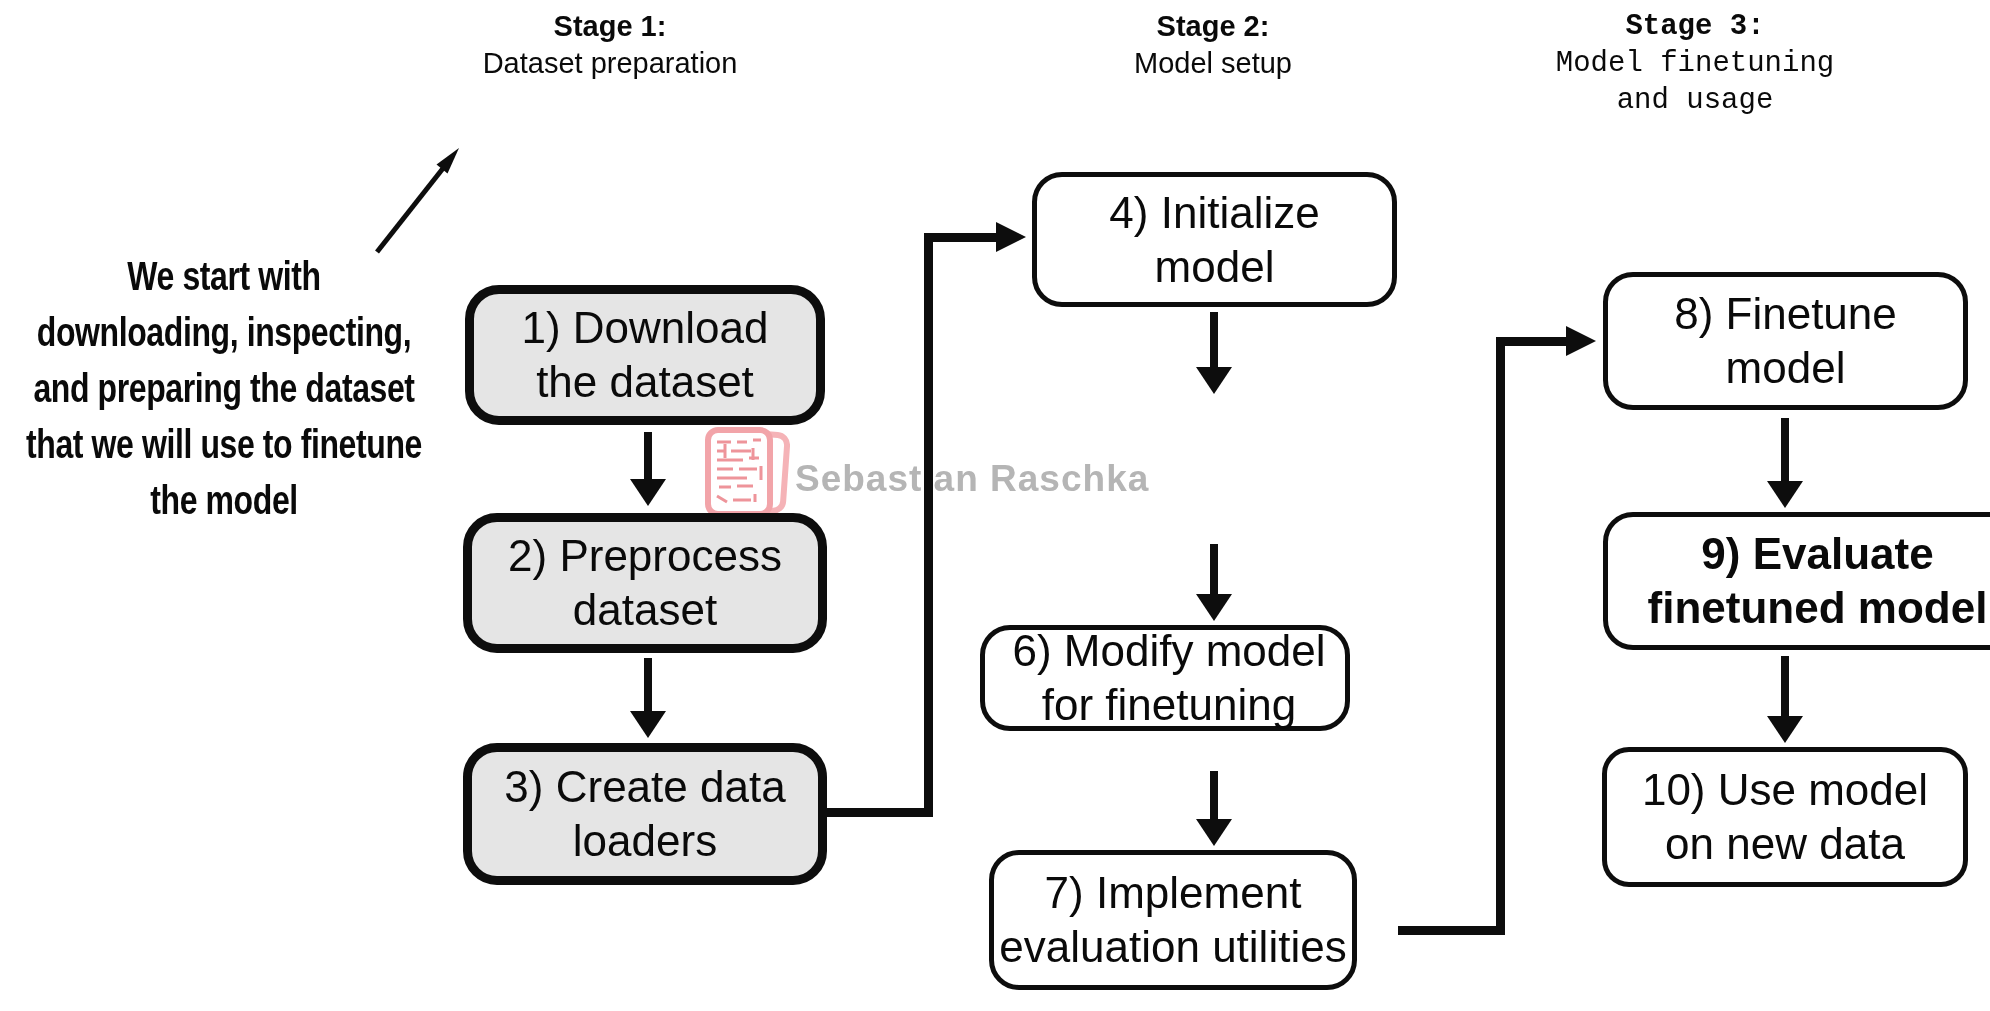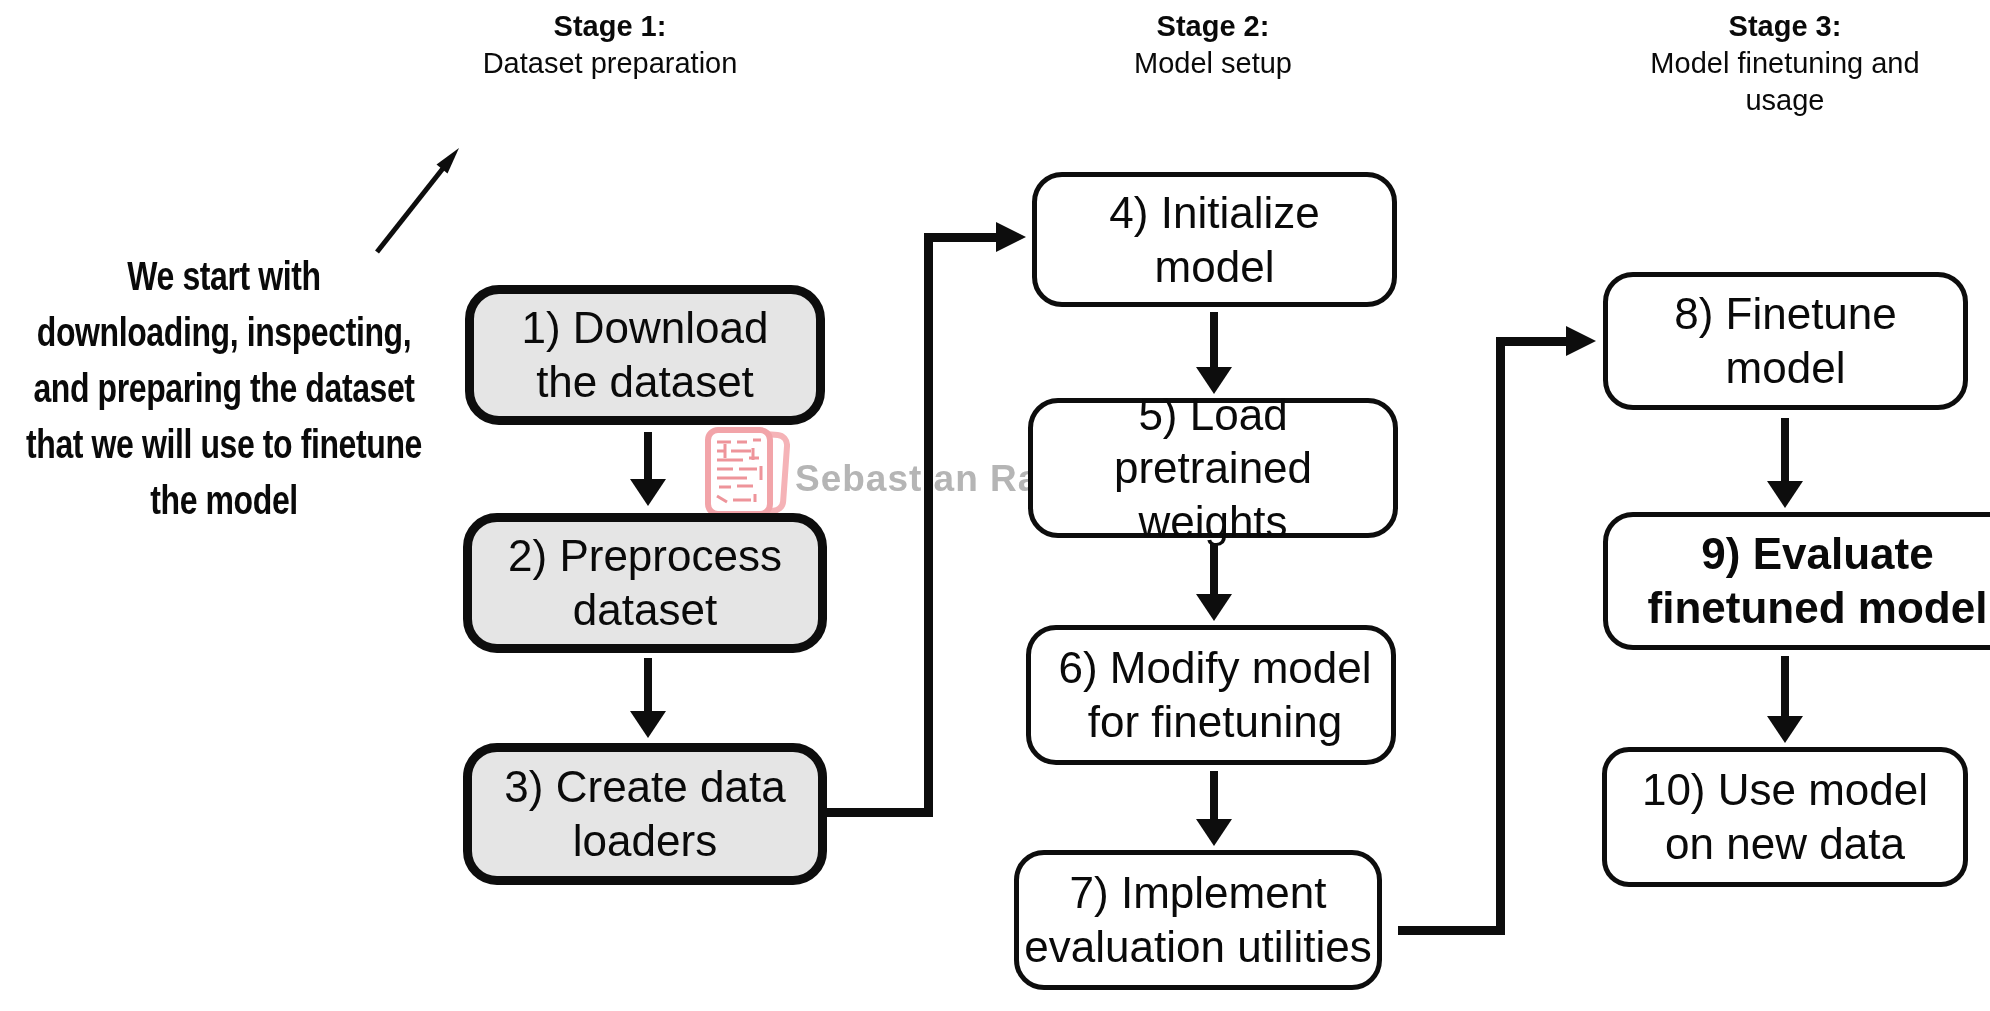"Stage 3:" div.stage-title { font-family: none -> Liberation Mono, monospace; left: 1615px -> 1525px }
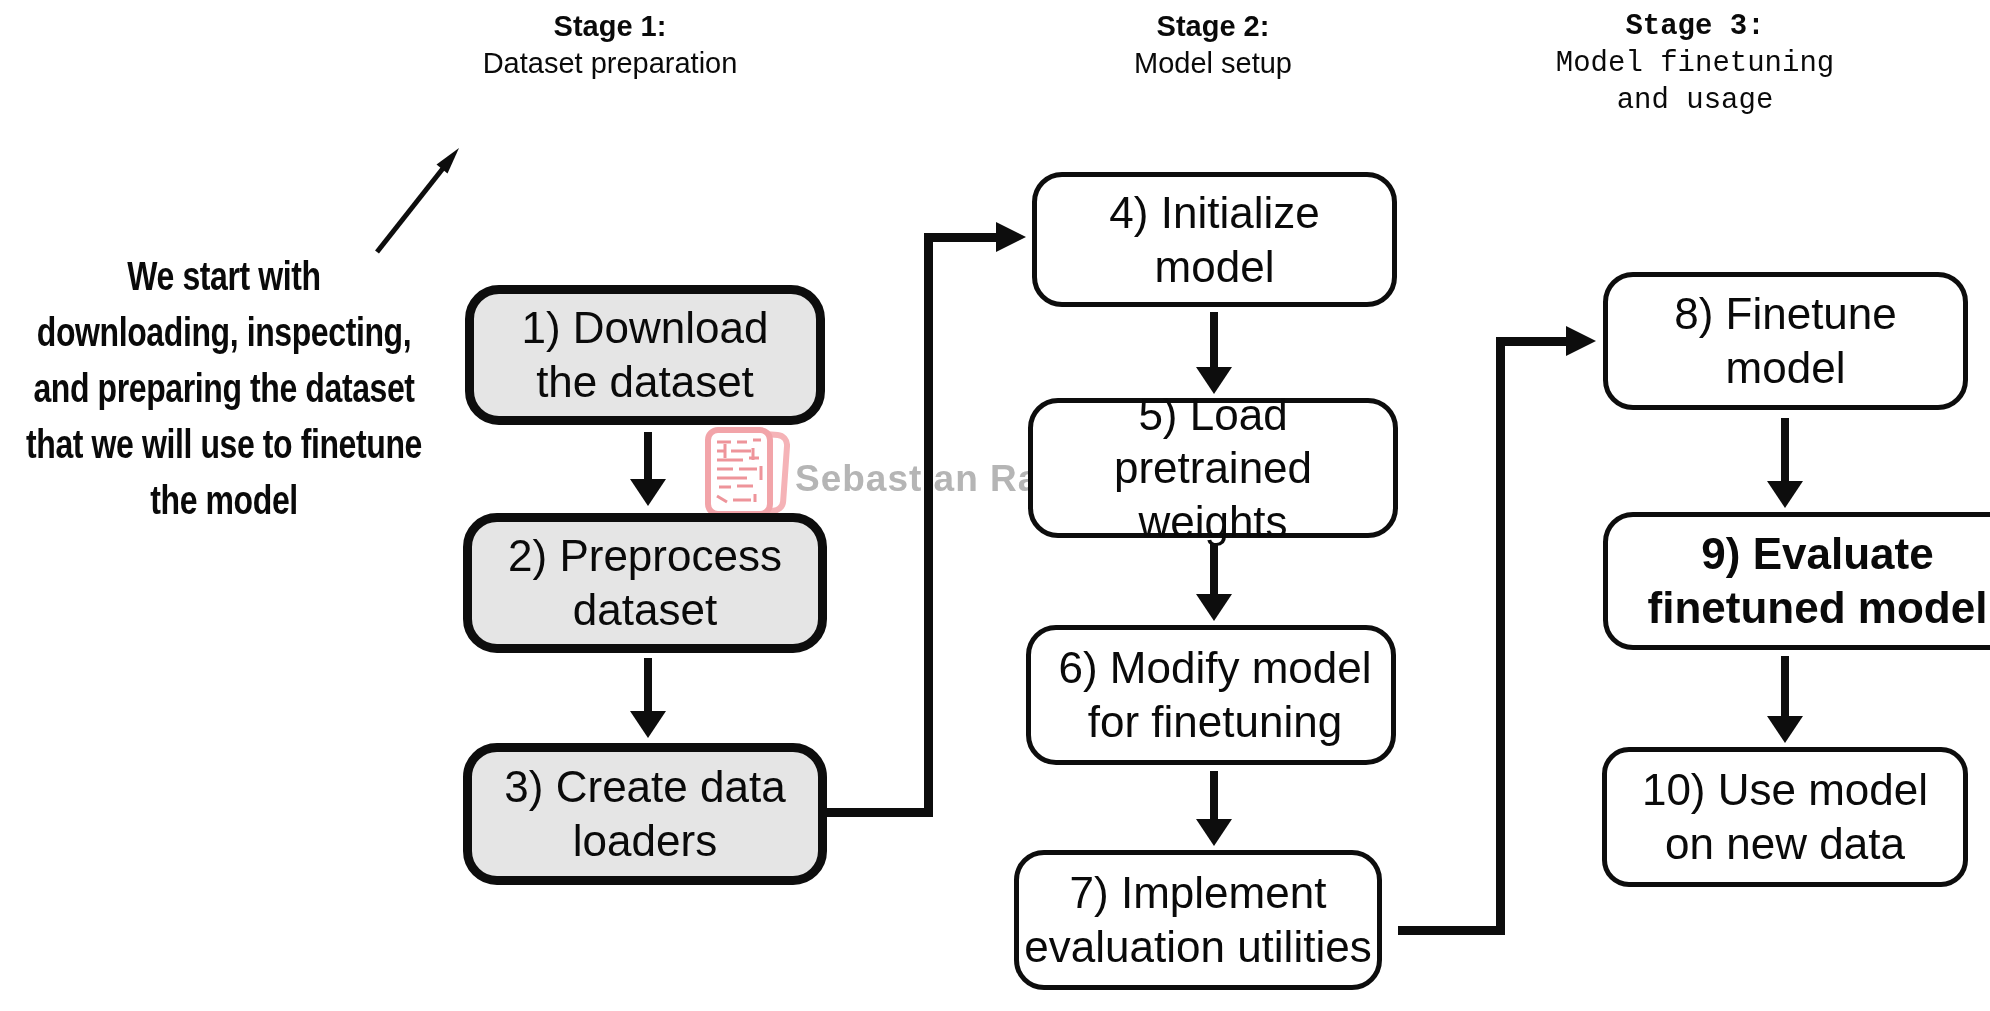"5) Load pretrained" div.box { html: <div>5) Load pretrained weights</div> -> none }
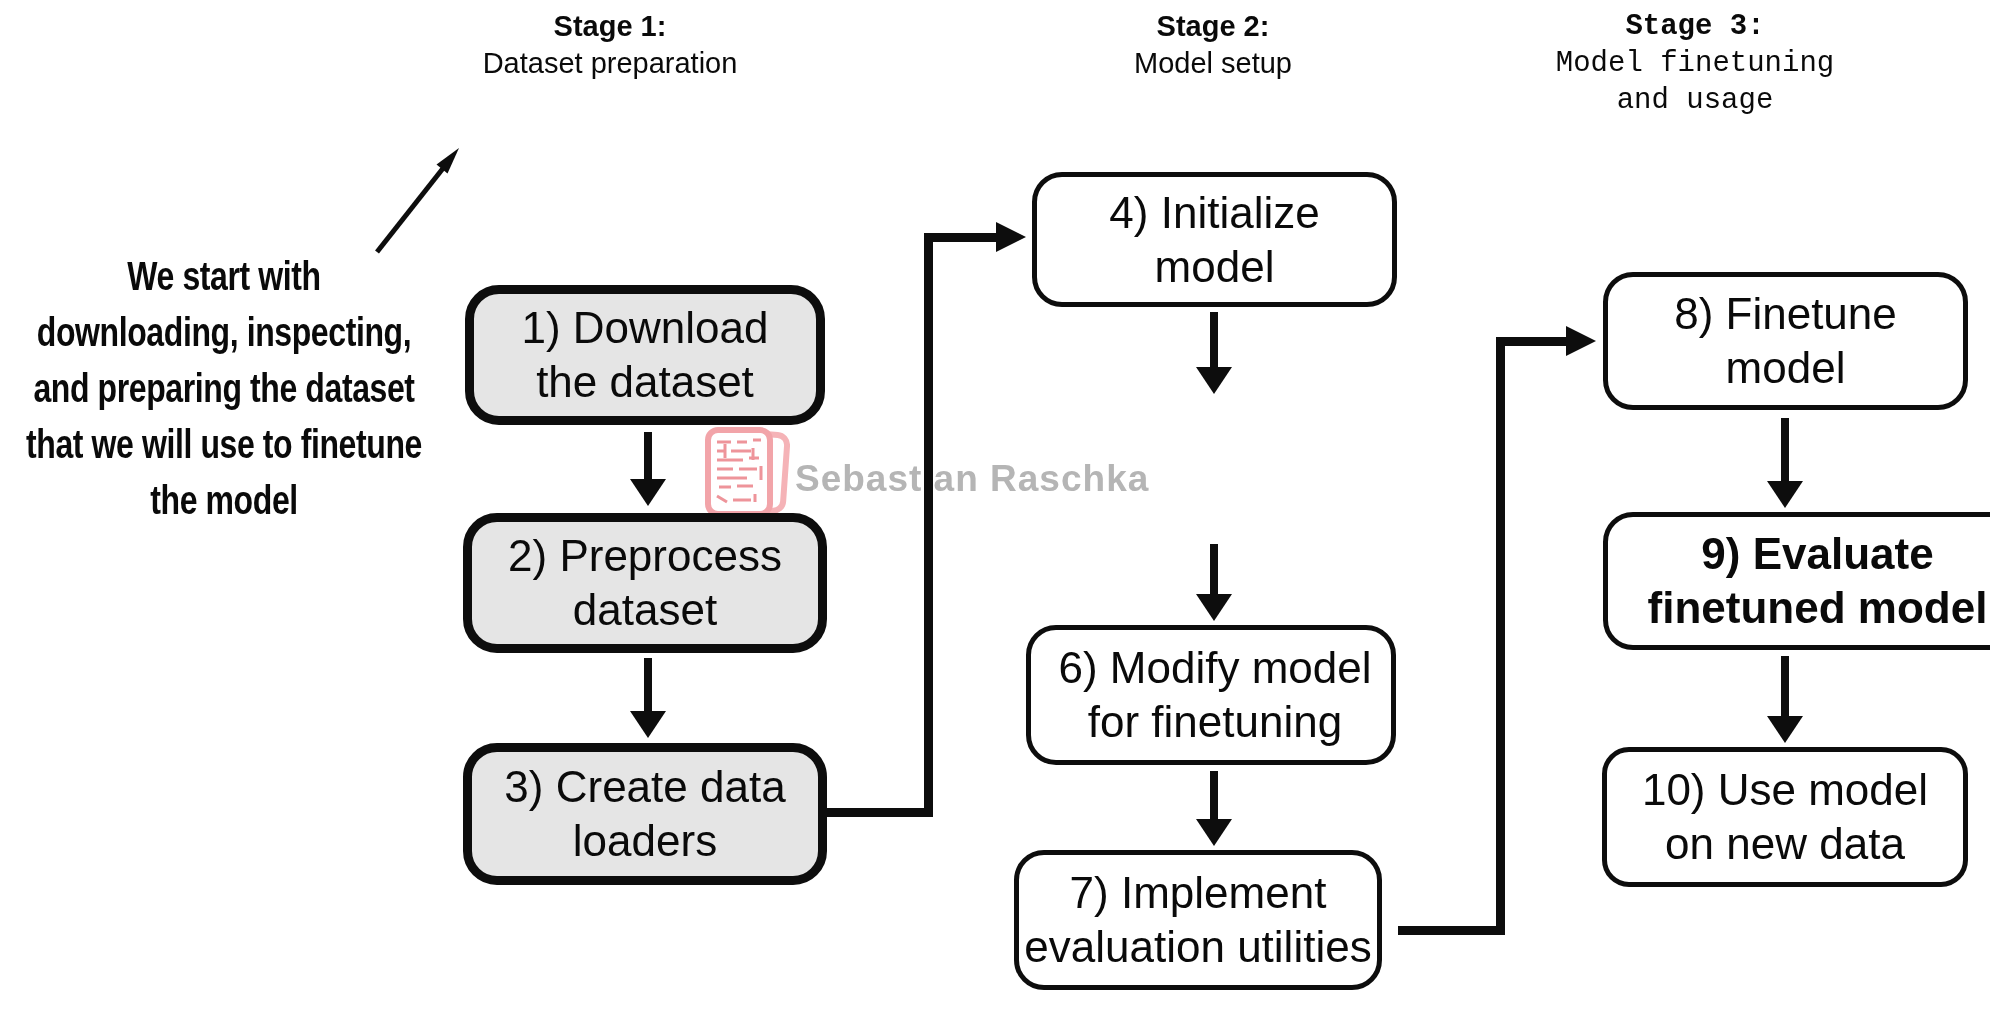"6) Modify model" div.box { height: 140px -> 106px; left: 1026px -> 980px }
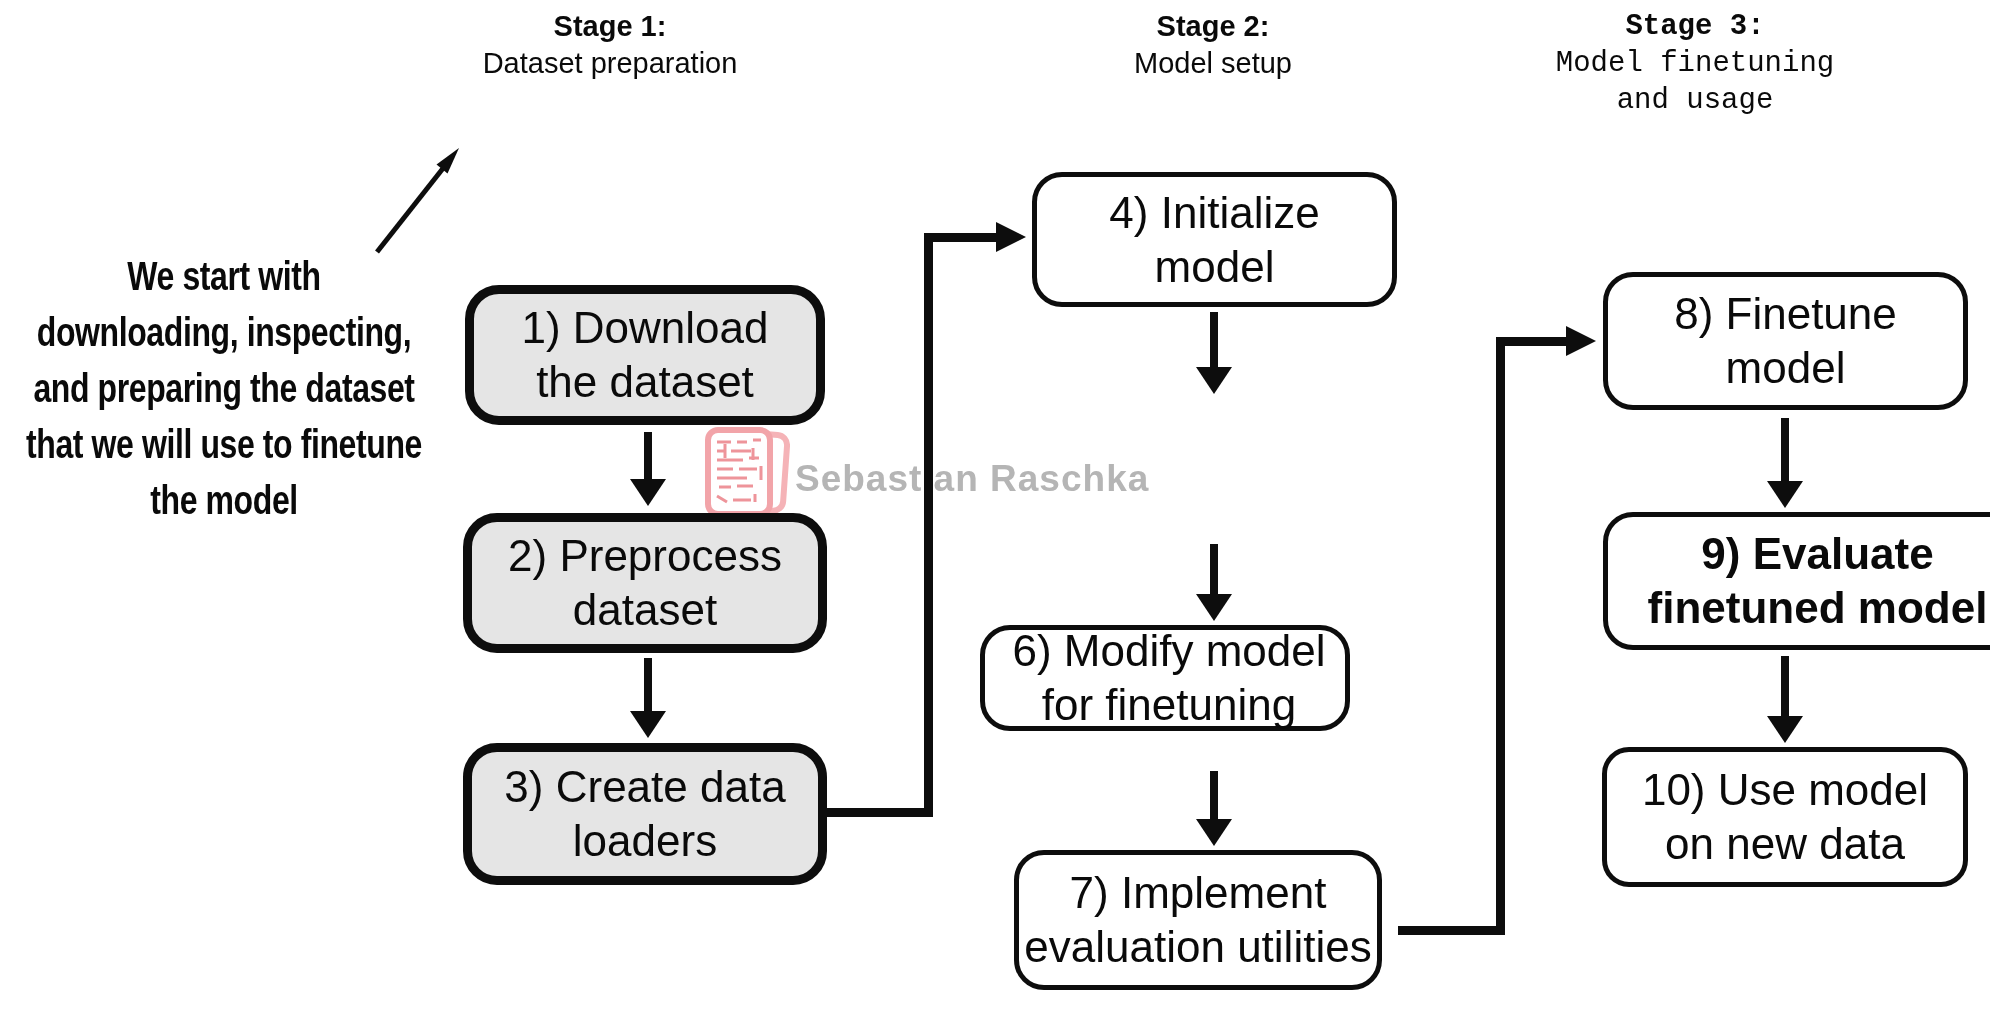"7) Implement" div.box { left: 1014px -> 989px }
